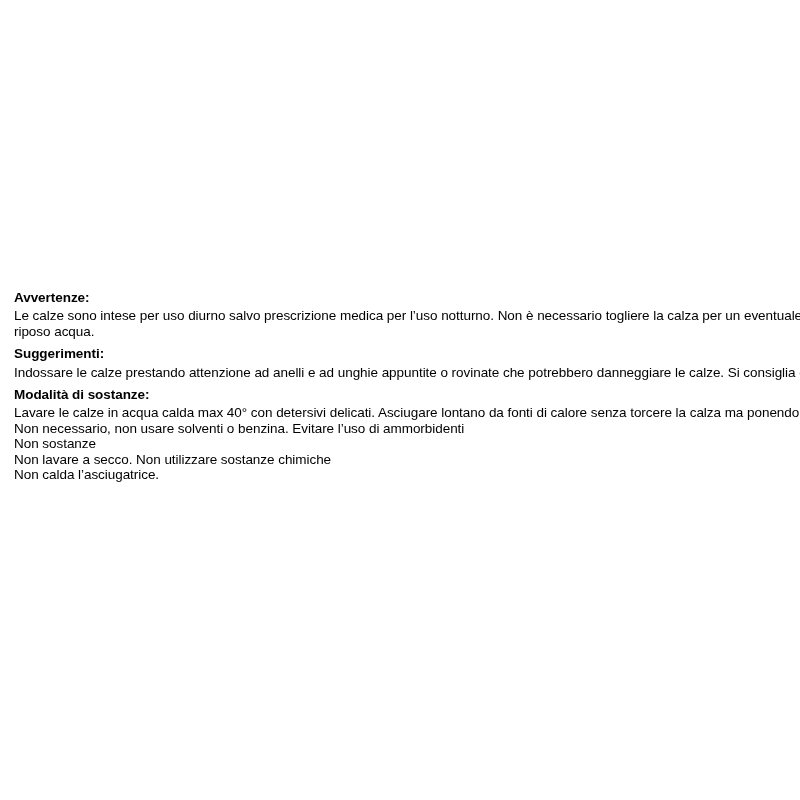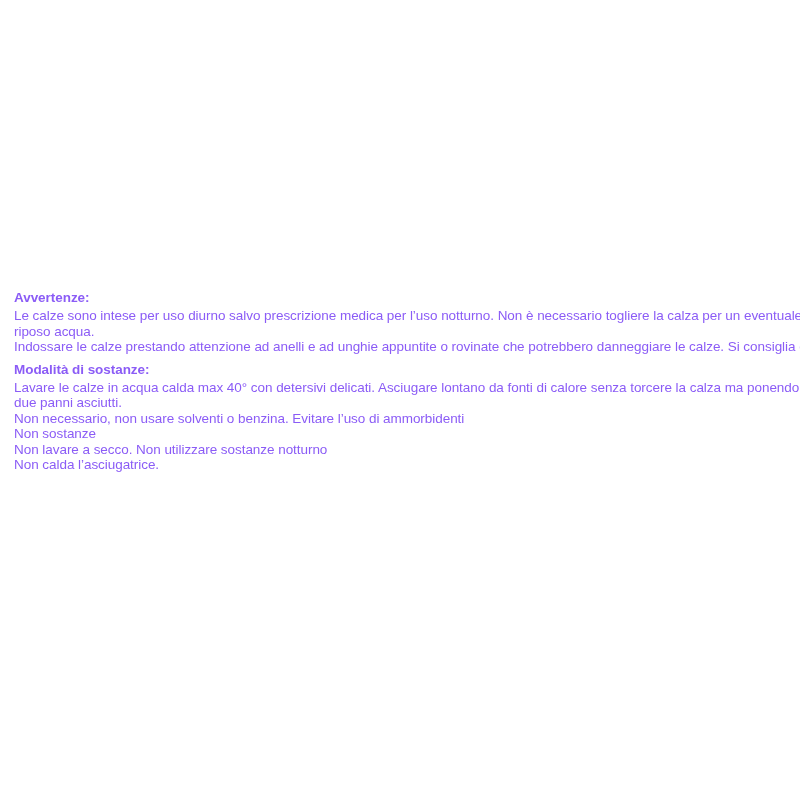"Avvertenze:" .doc { color: #8b5cf6 -> #000000 }
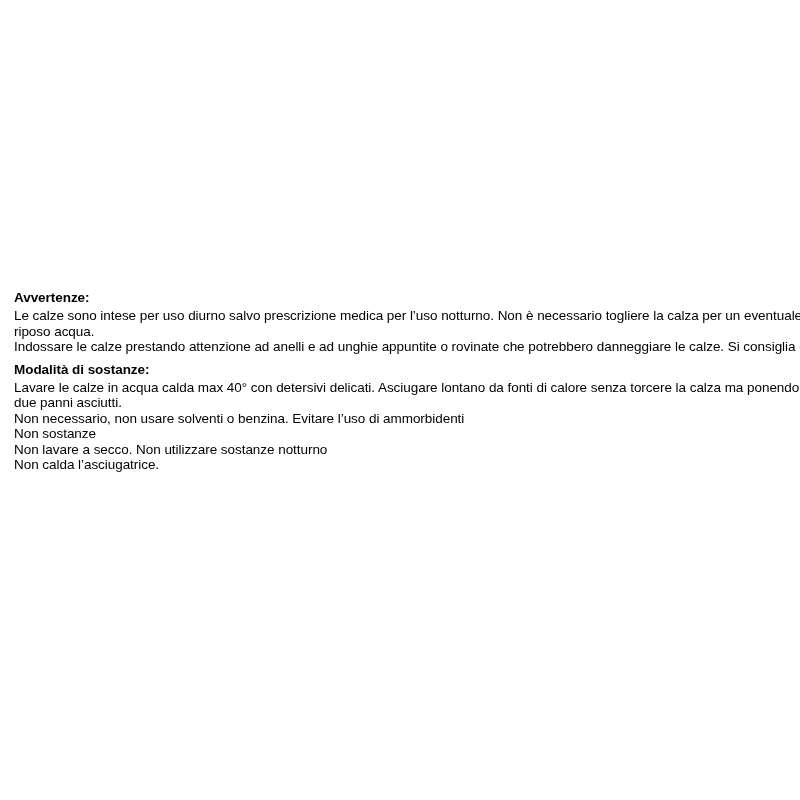"Suggerimenti:" div.section-title { html: none -> <div>Suggerimenti:</div> }
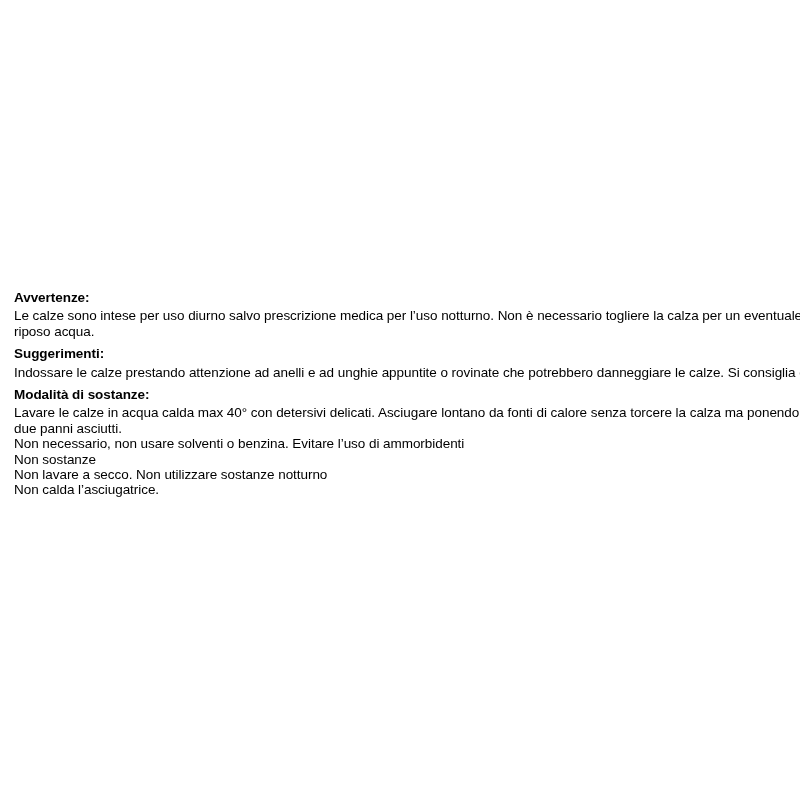"due panni asciutti." div.text-line { html: <div>due panni asciutti.</div> -> none }
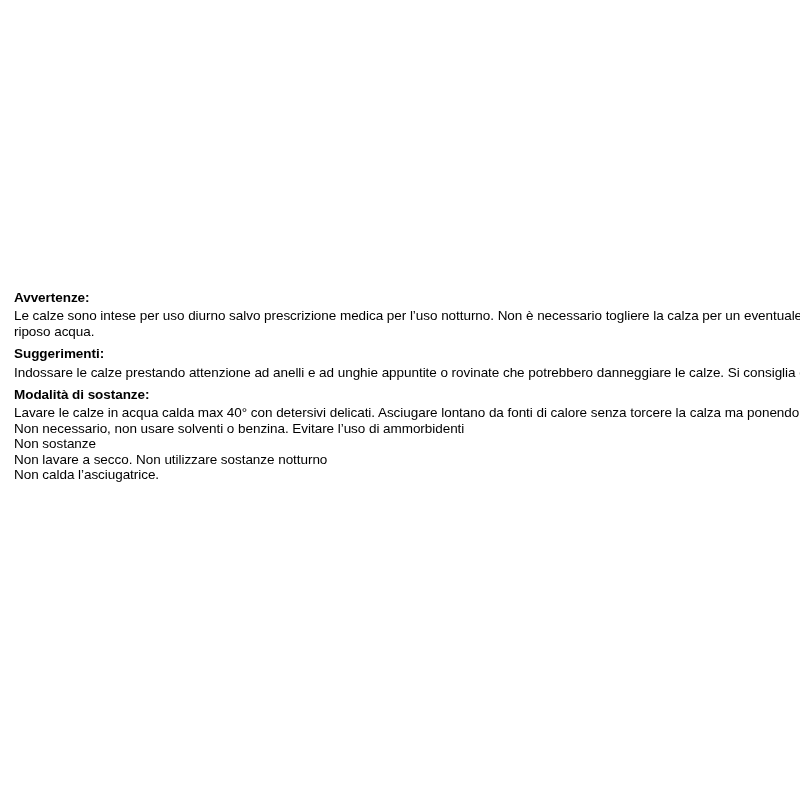"Non lavare a secco. Non" div.text-line { text: notturno -> chimiche }
